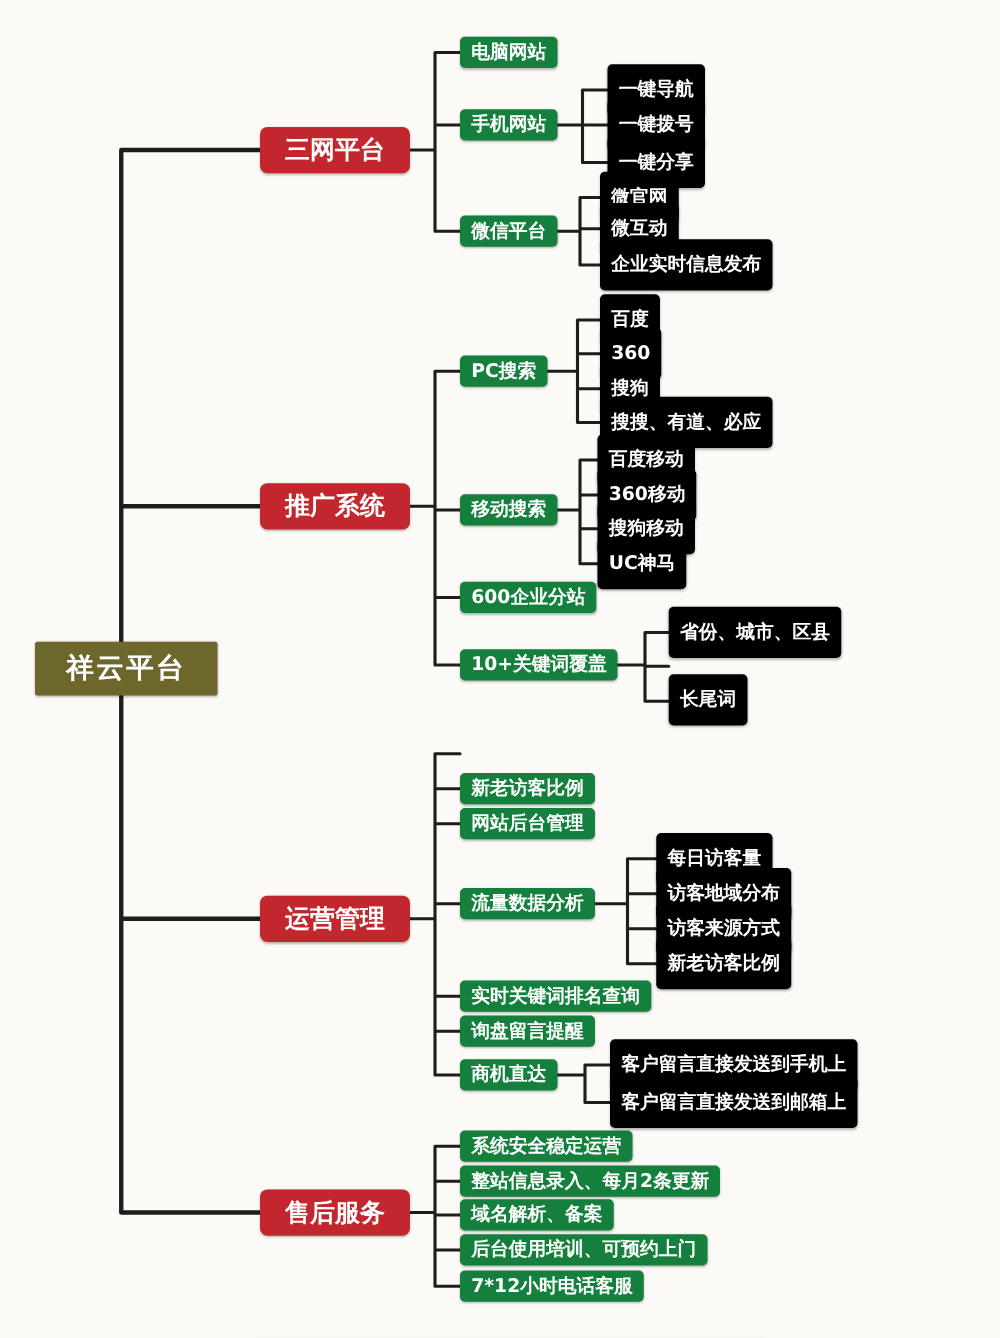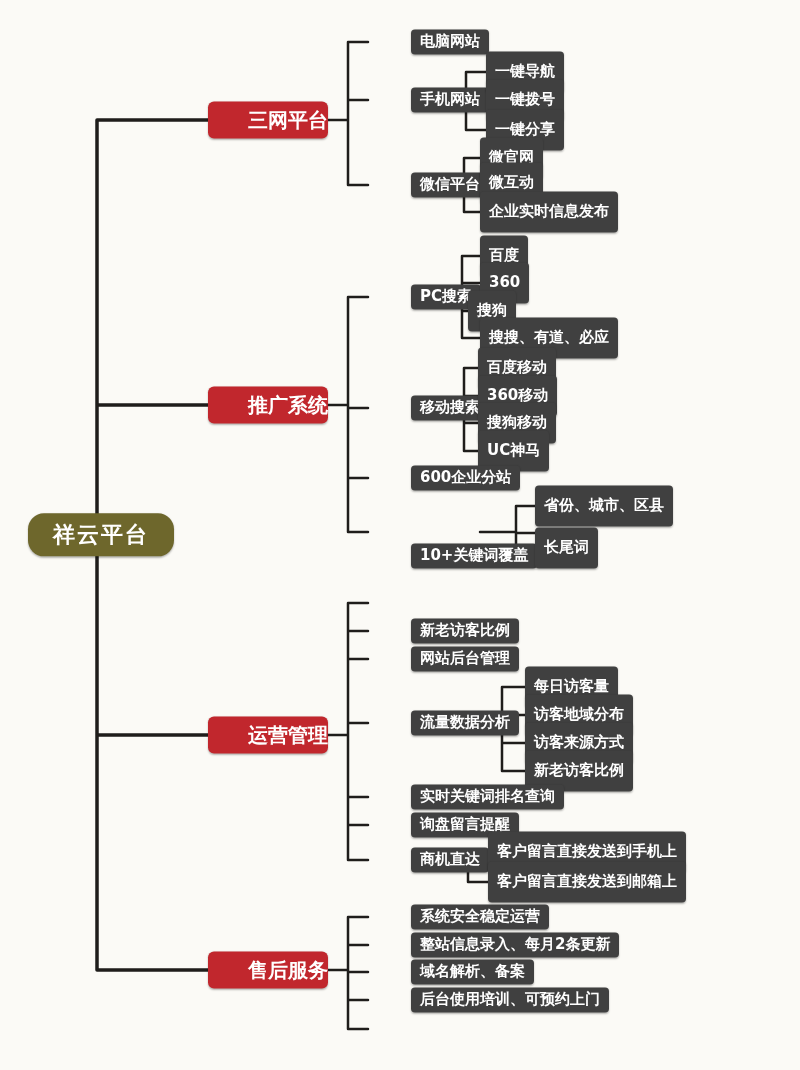"电脑网站" .node.green { background: #404040 -> #15803d; margin-left: 43px -> none }
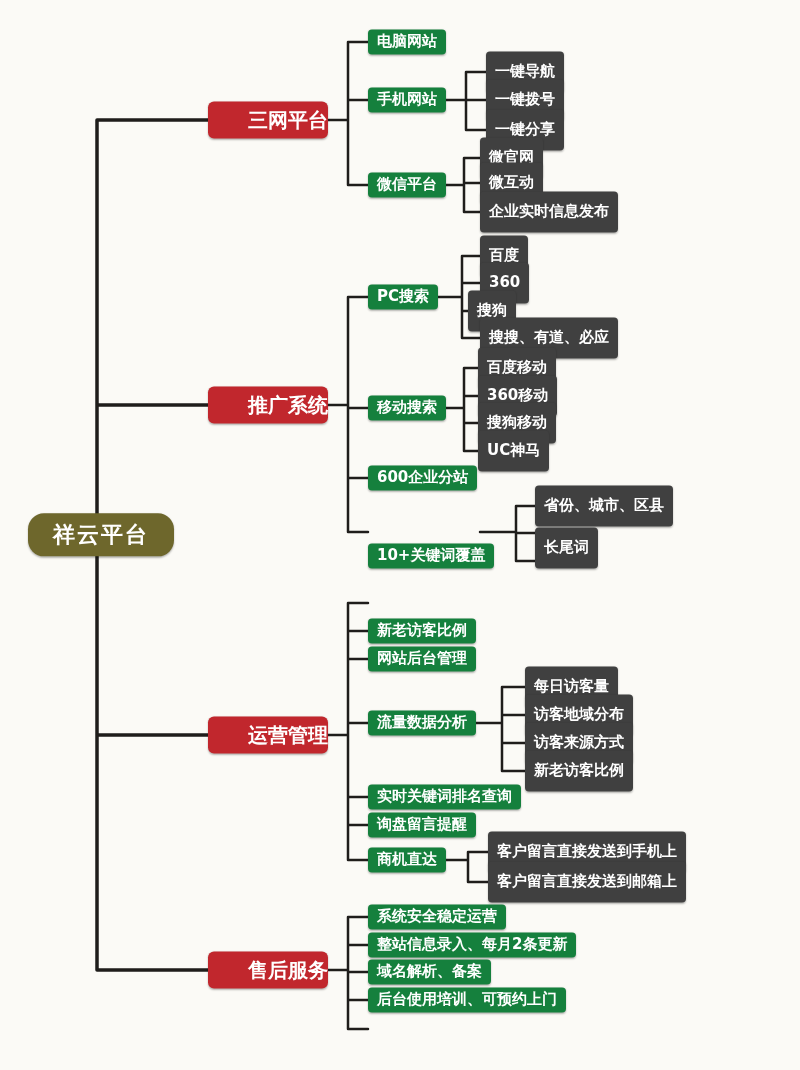"一键导航" .node.blue { background: #404040 -> #000000 }
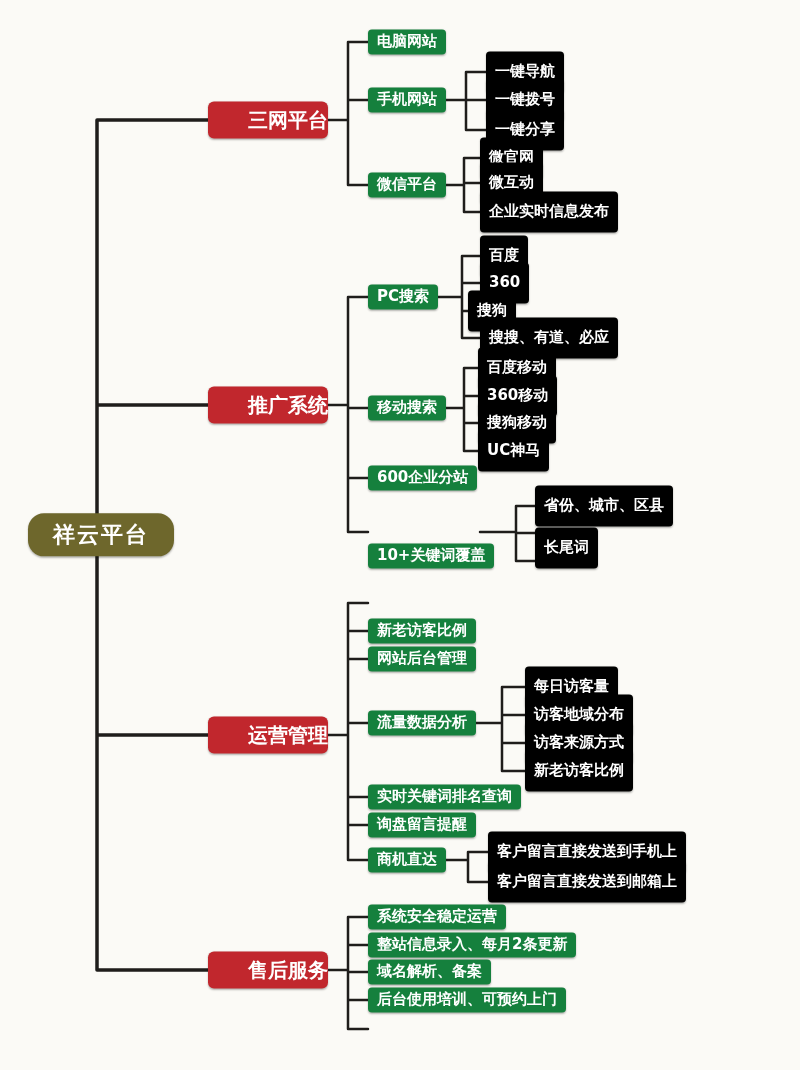"三网平台" .node.red { text-align: right -> center }
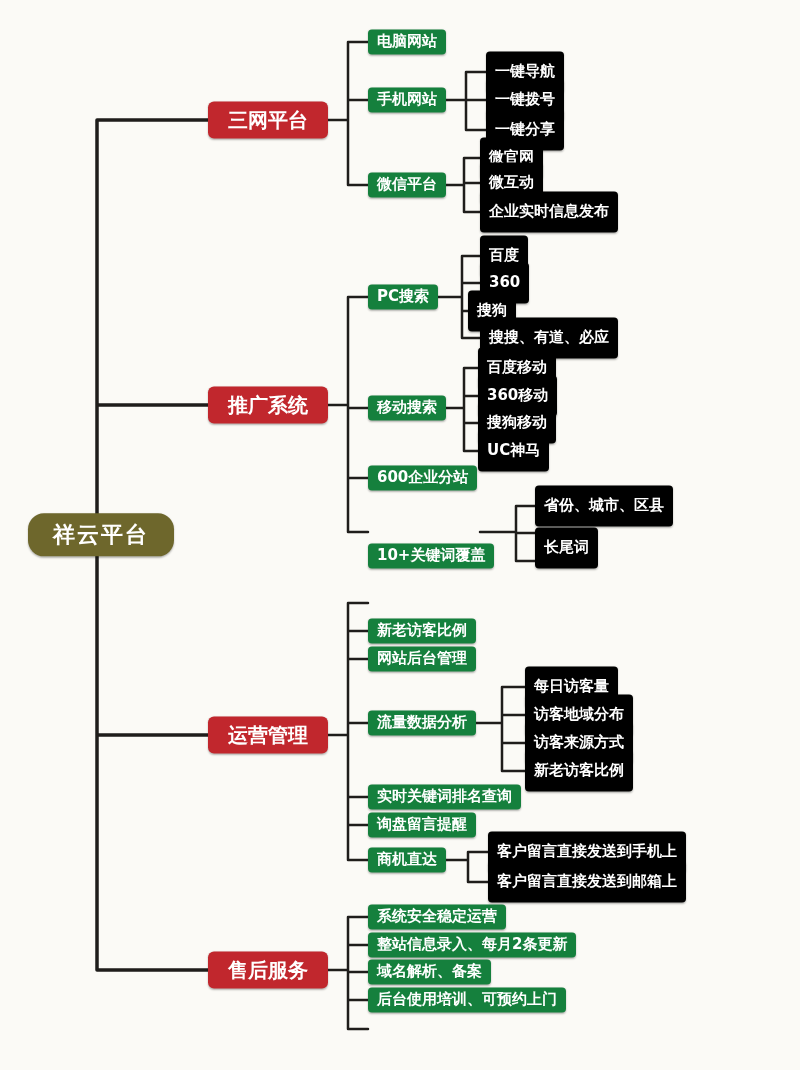"搜狗" div.node { left: 468px -> 480px }
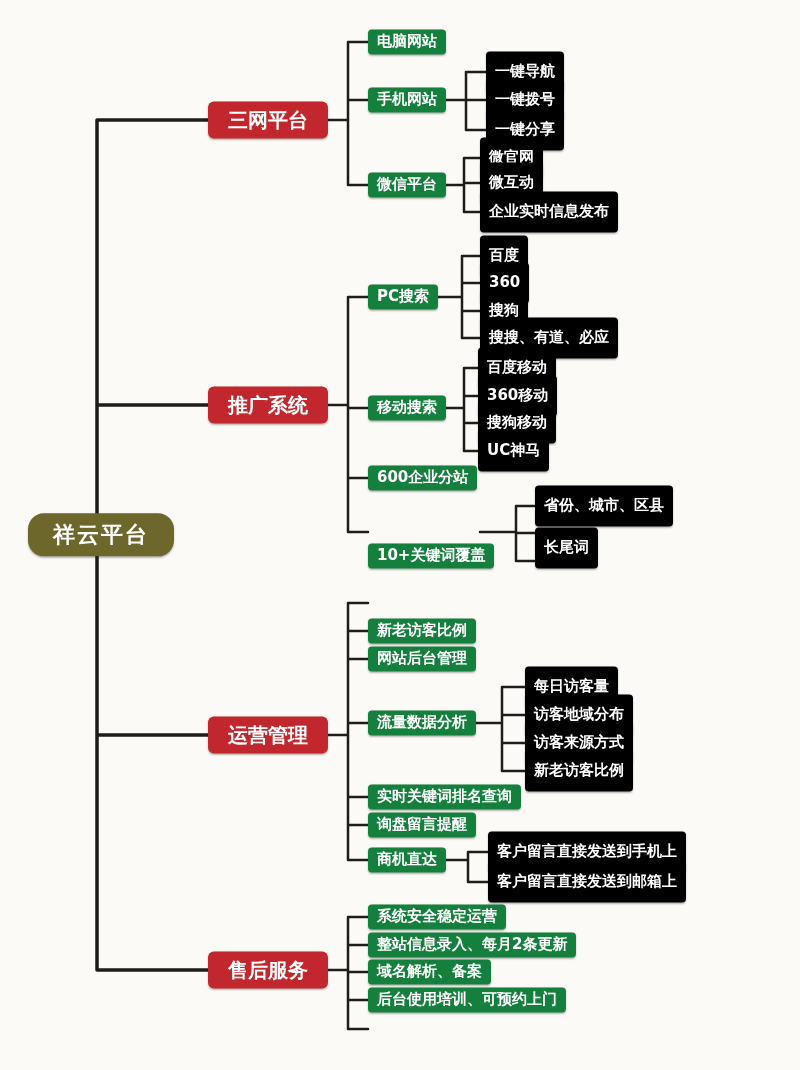"祥云平台" .node.root { border-radius: 16px -> 2px }
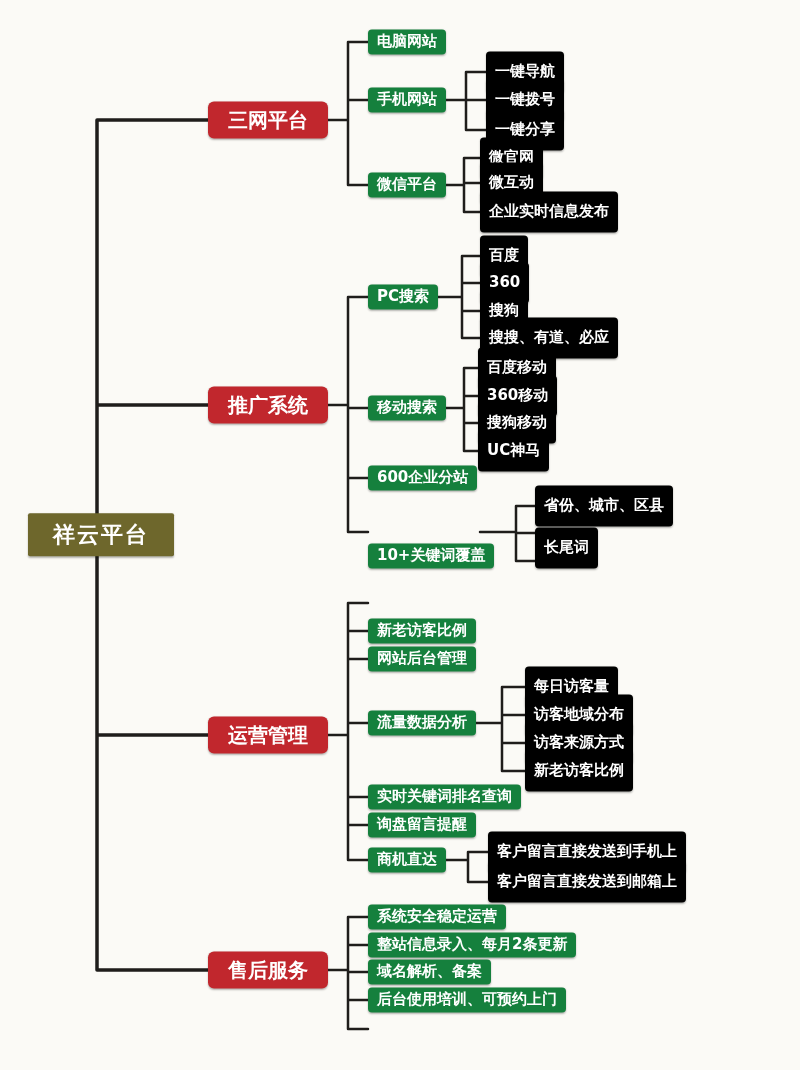"10+关键词覆盖" div.node { top: 556px -> 532px }
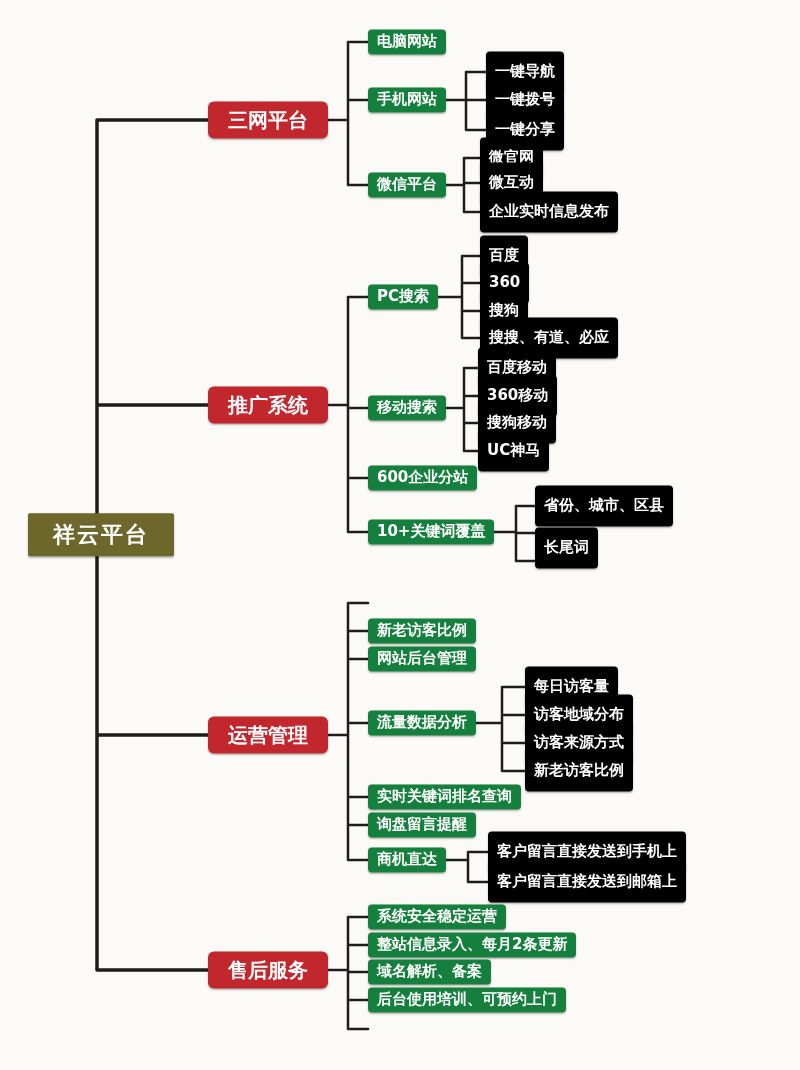"长尾词" div.node { top: 548px -> 560px }
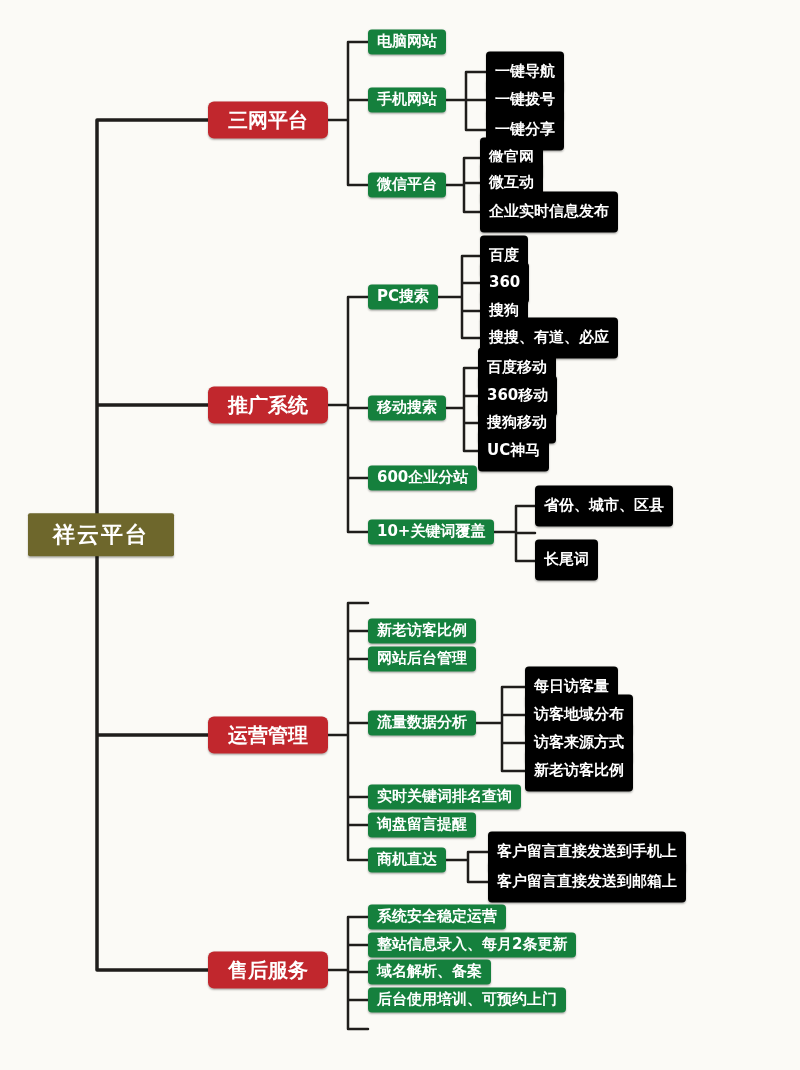"7*12小时电话客服" div.node { html: none -> <div>7*12小时电话客服</div> }
